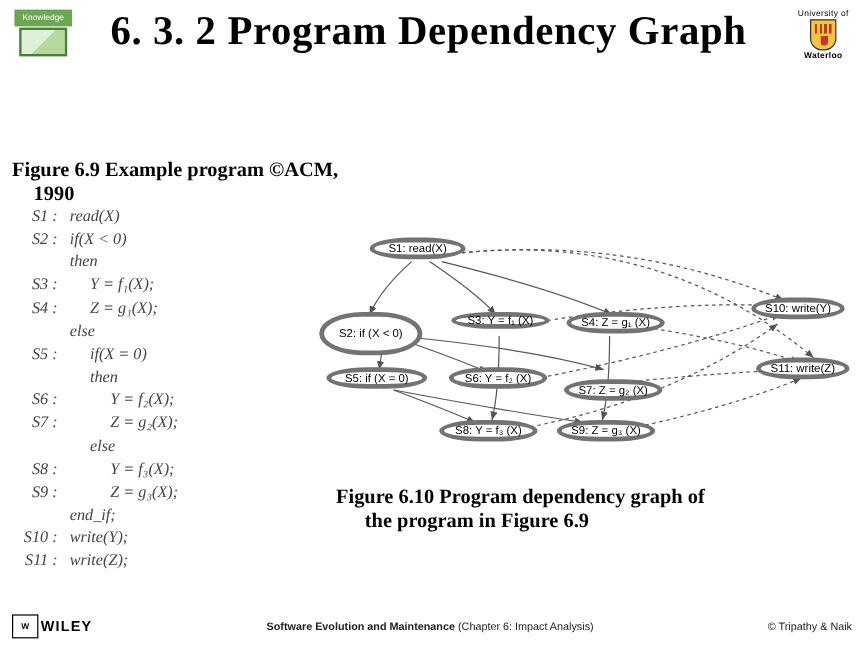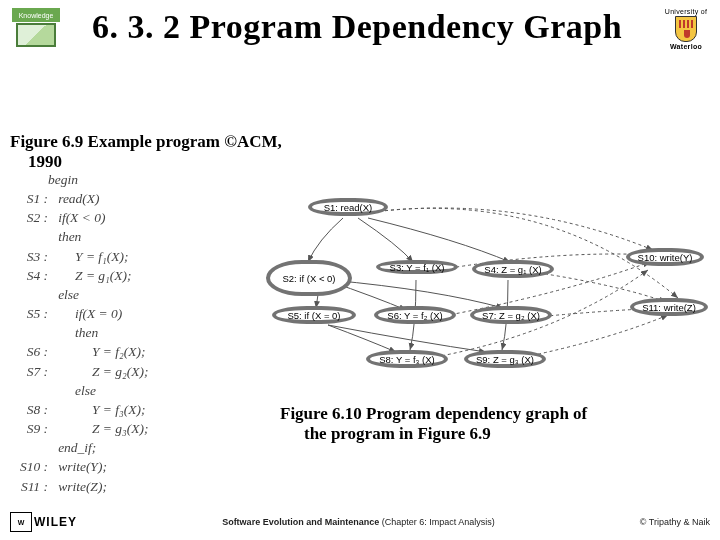"begin" div.line { html: <div> <span></span> <span>begin</span> </div> -> none }
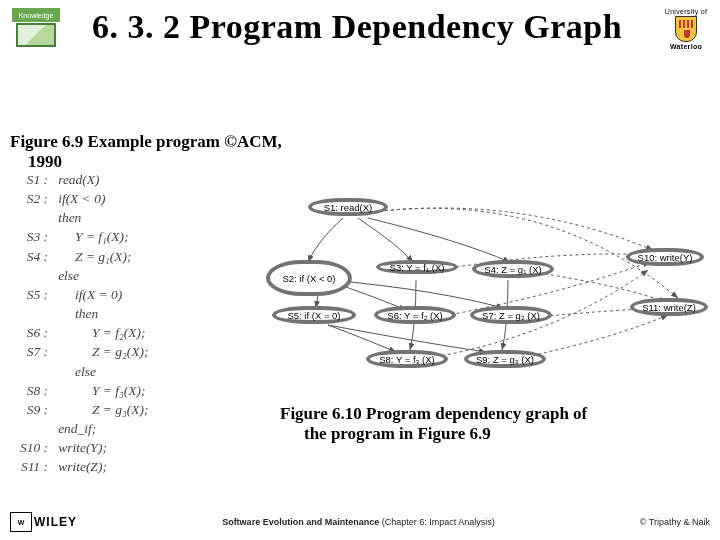"S7: Z = g₂ (X)" div.node { top: 116px -> 126px }
